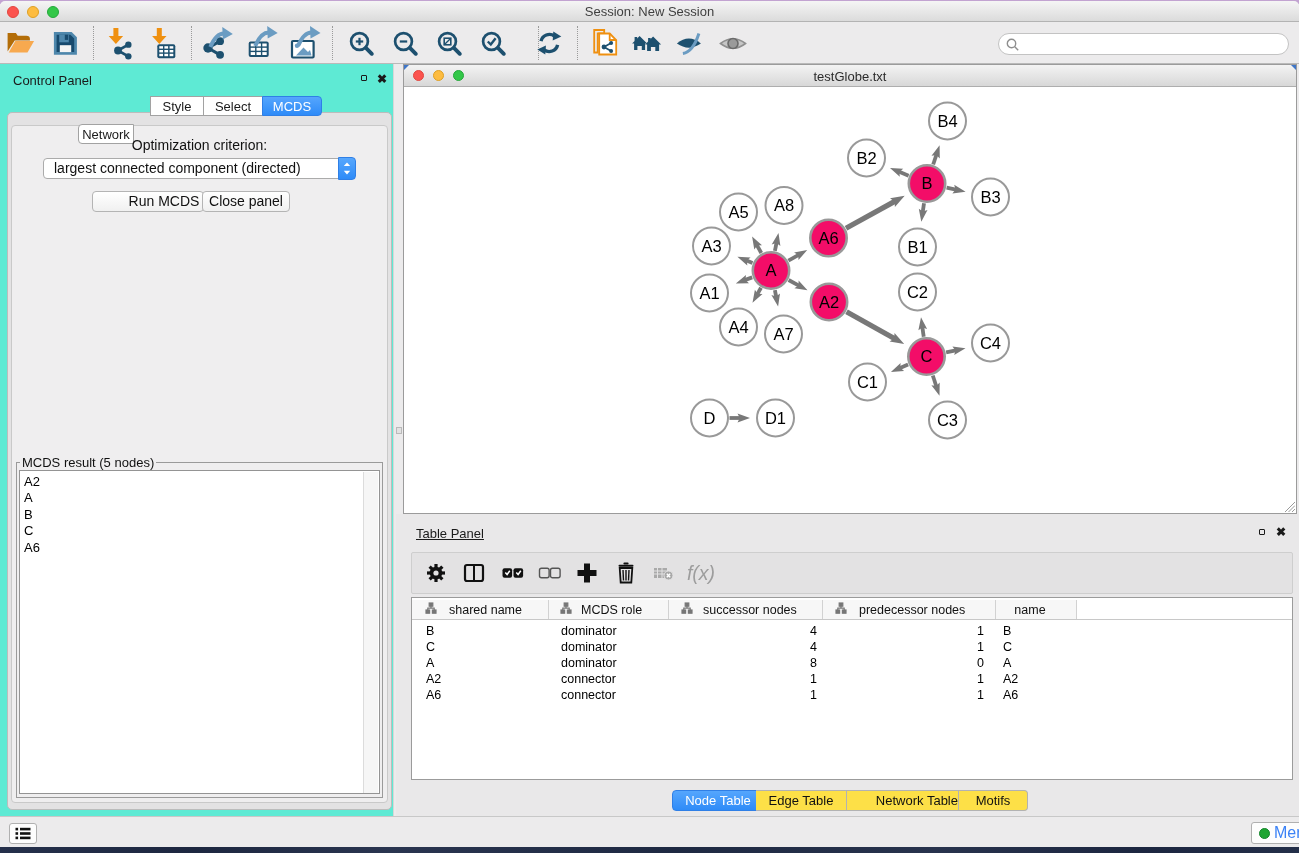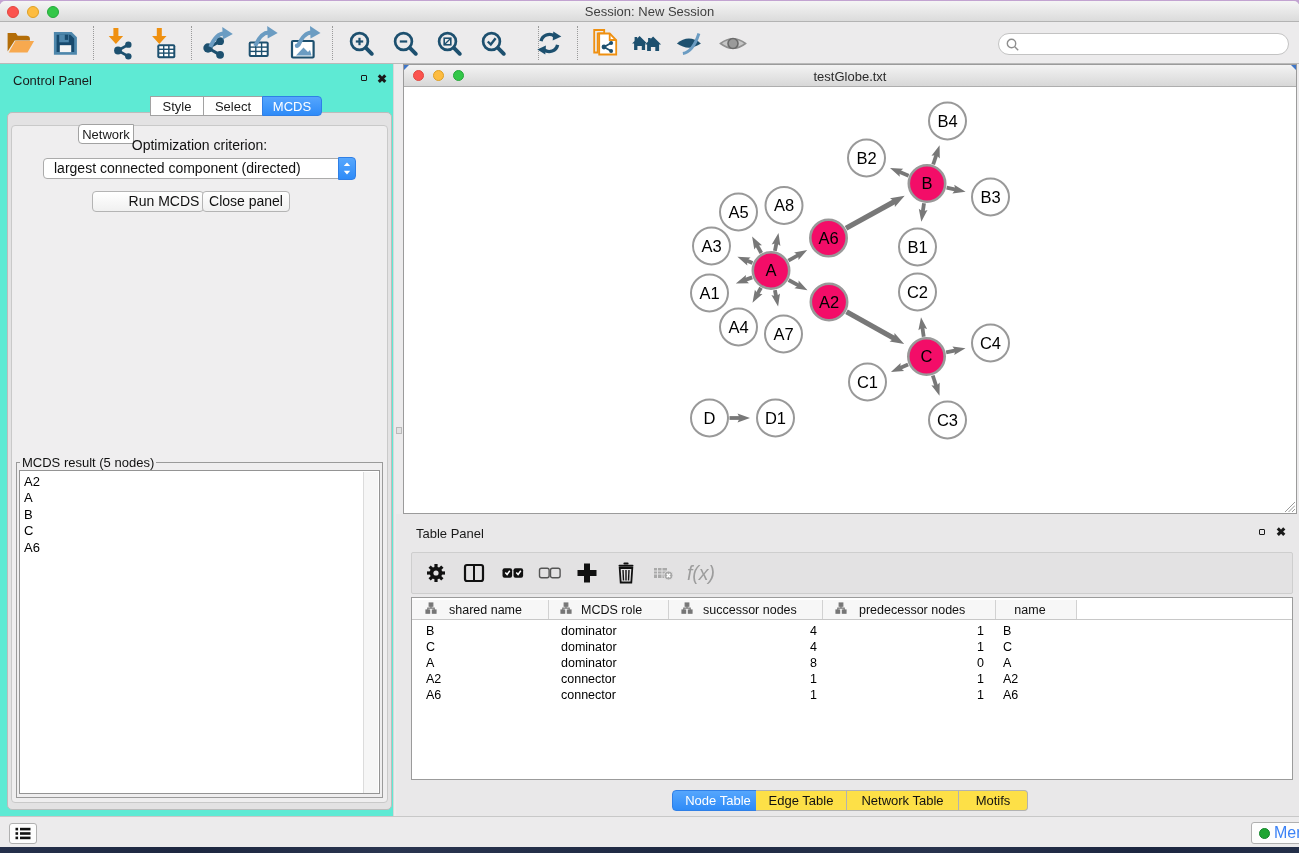"Table Panel" #tp-title { text-decoration: none -> underline }
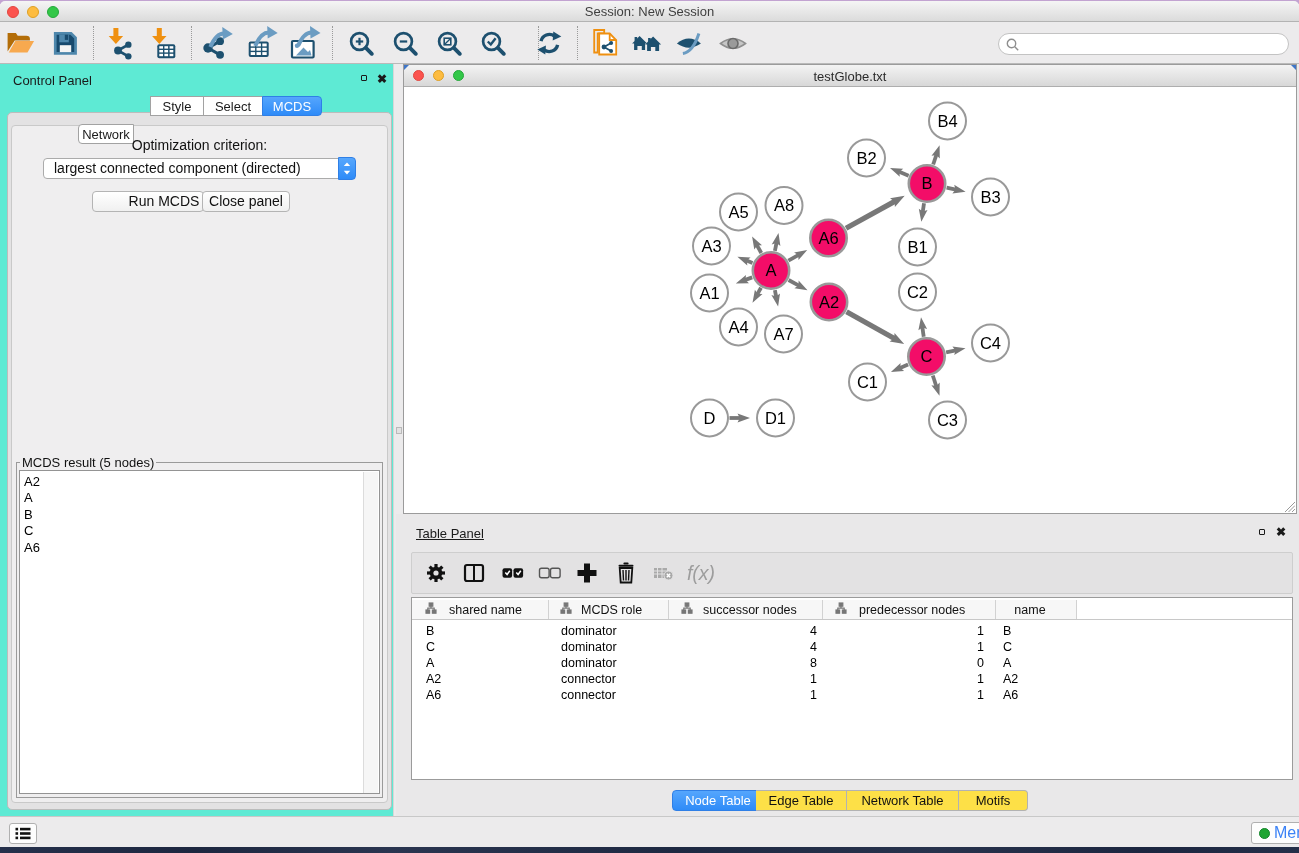"Network Table" #btab3 { text-align: none -> right }
